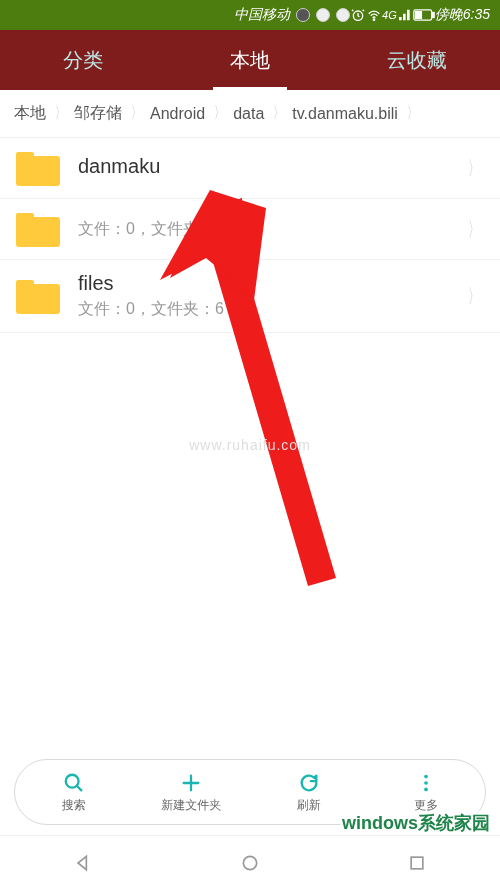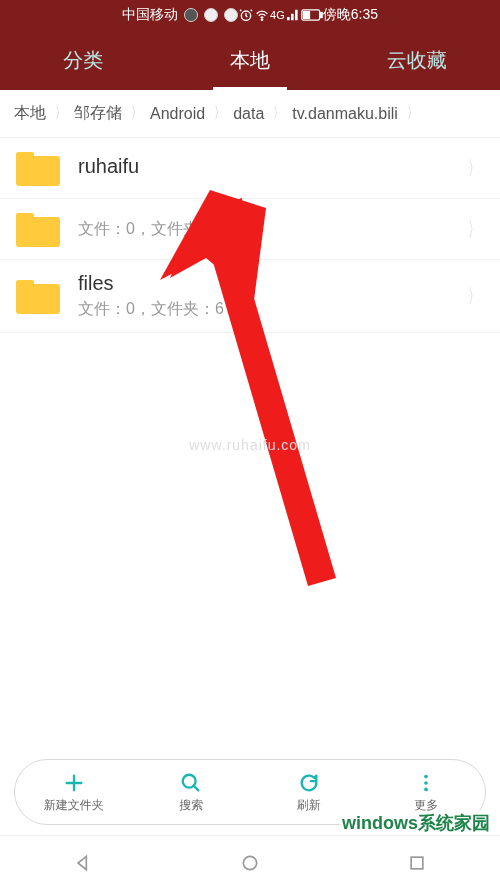"中国移动" .status-bar { background: #7f1d1d -> #4d7c0f; font-style: none -> italic; justify-content: center -> flex-end }
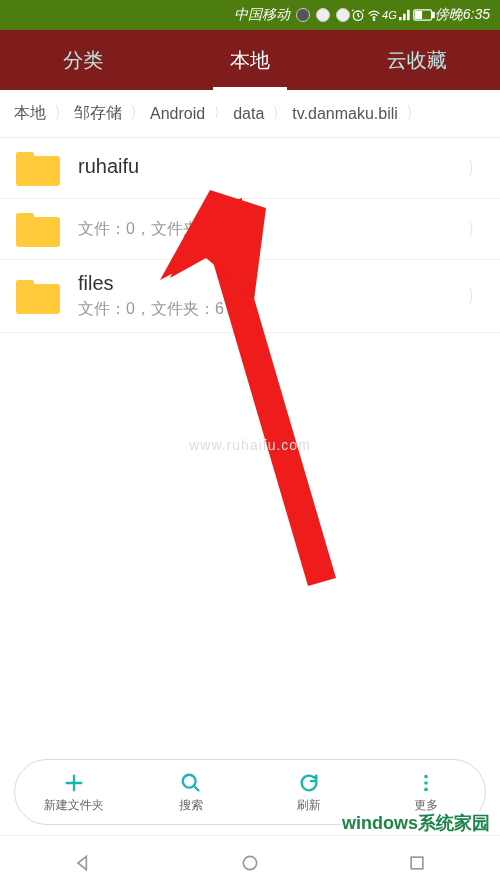"ruhaifu" div.item-title { text: ruhaifu -> danmaku }
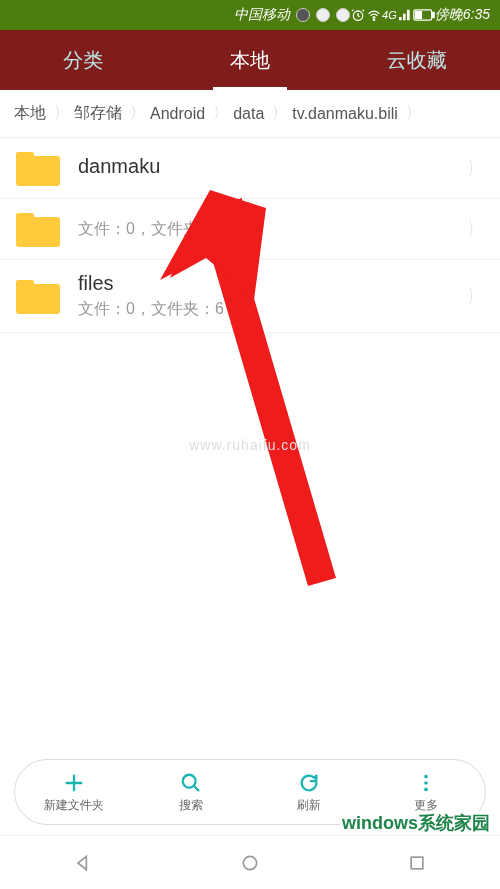"新建文件夹" div.tool { order: before "搜索" -> after "搜索" }
